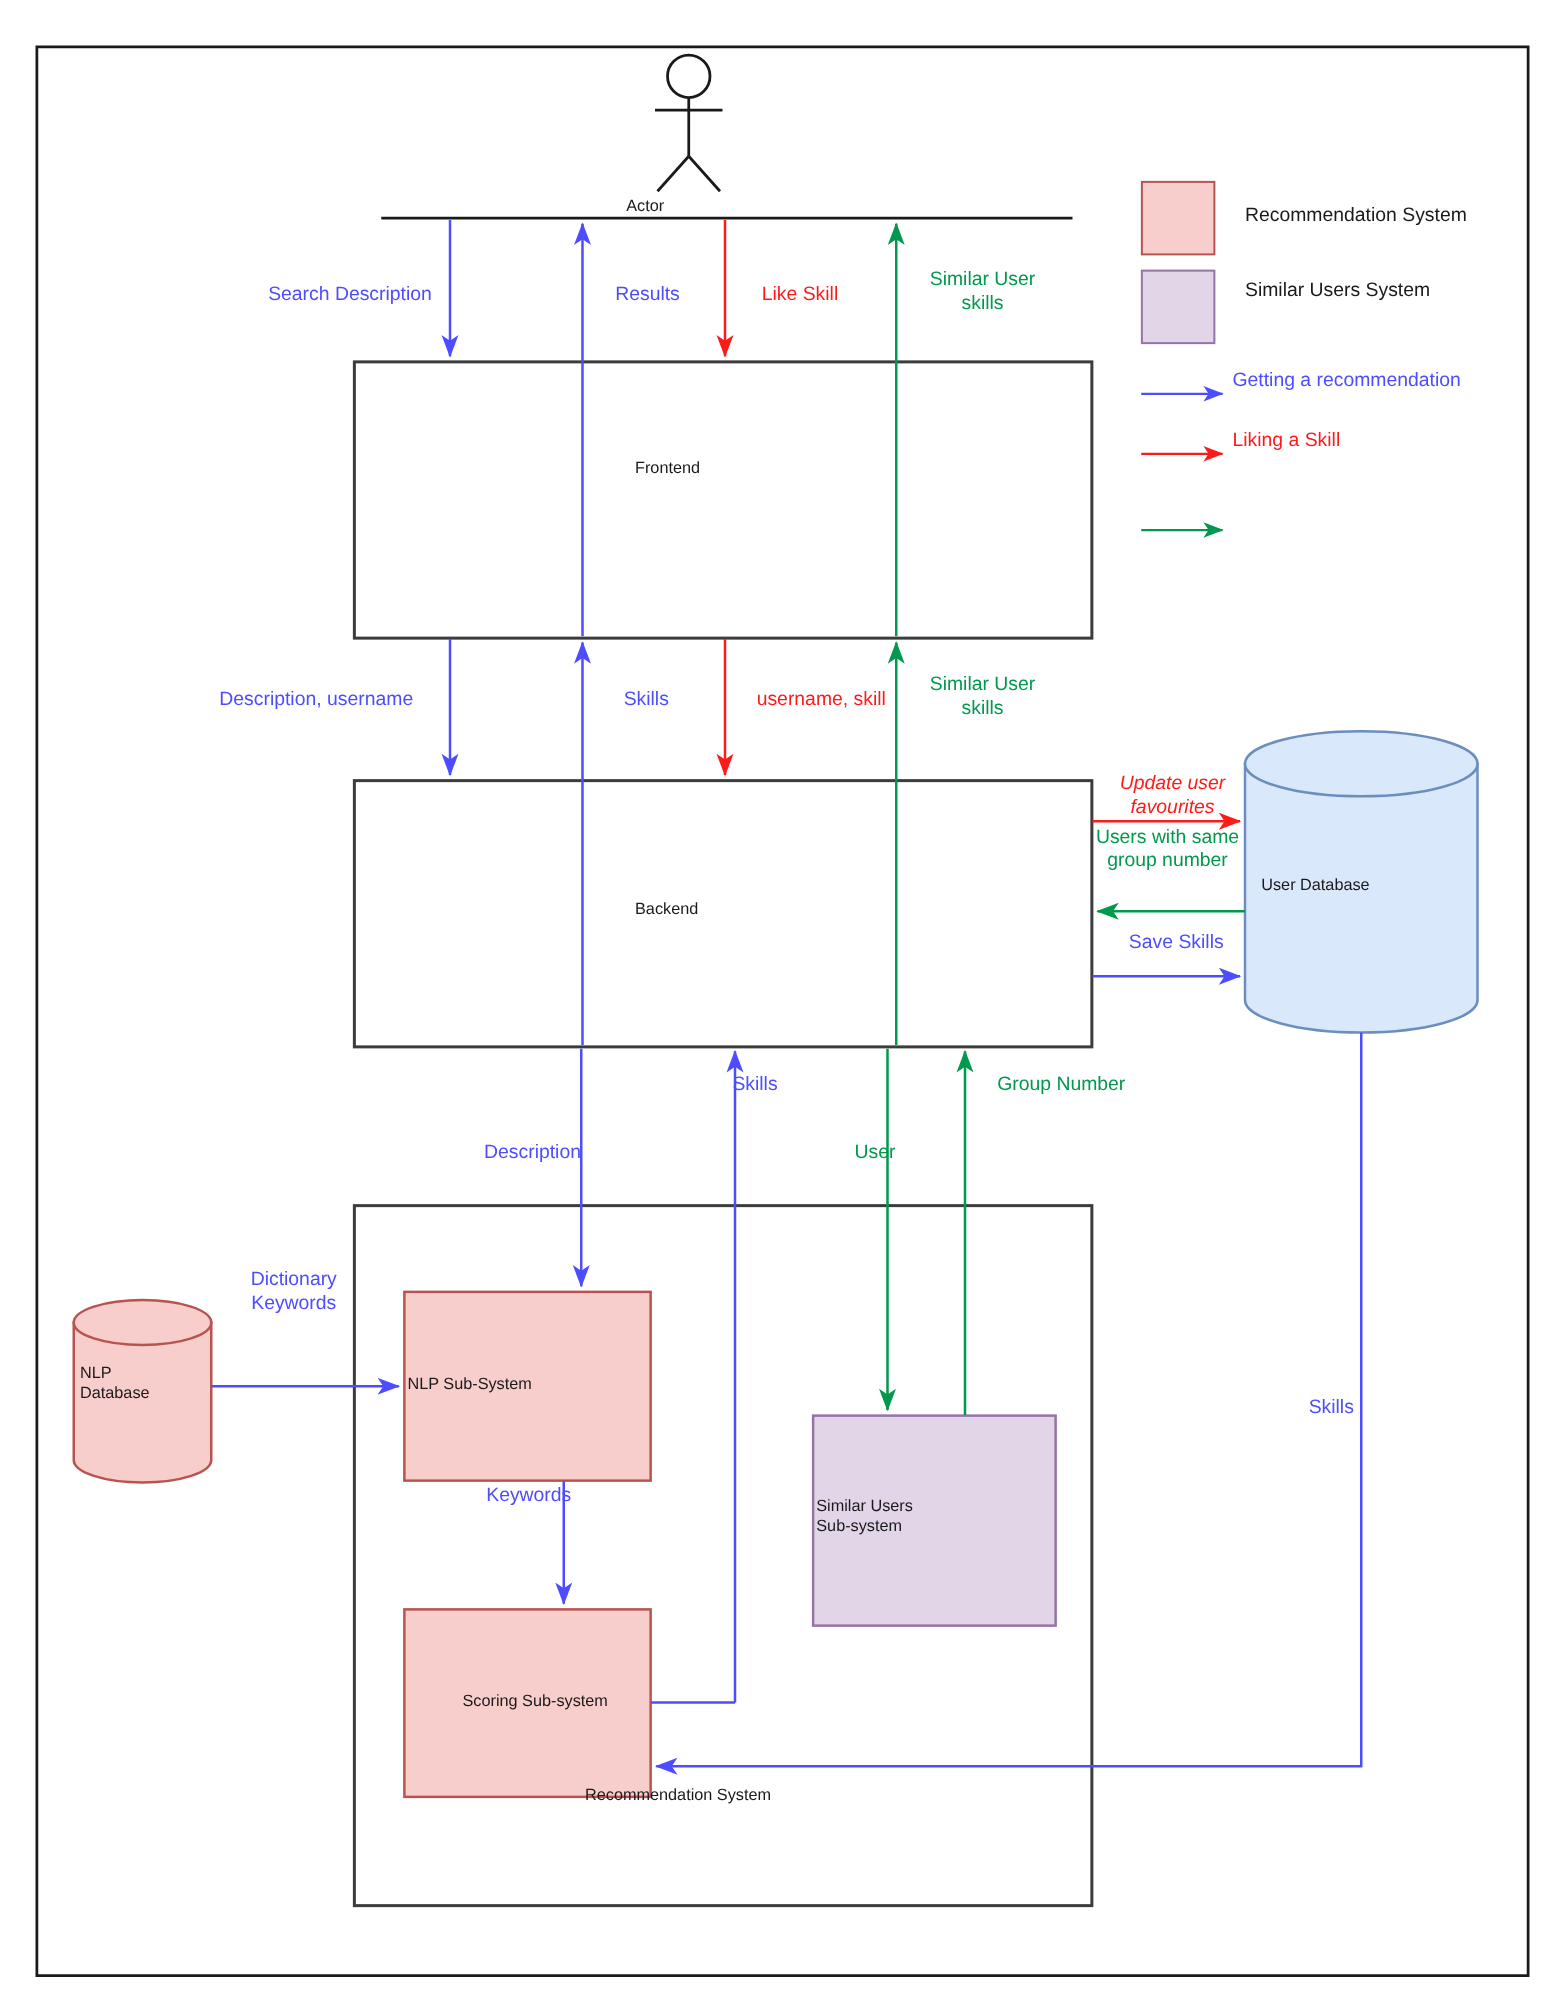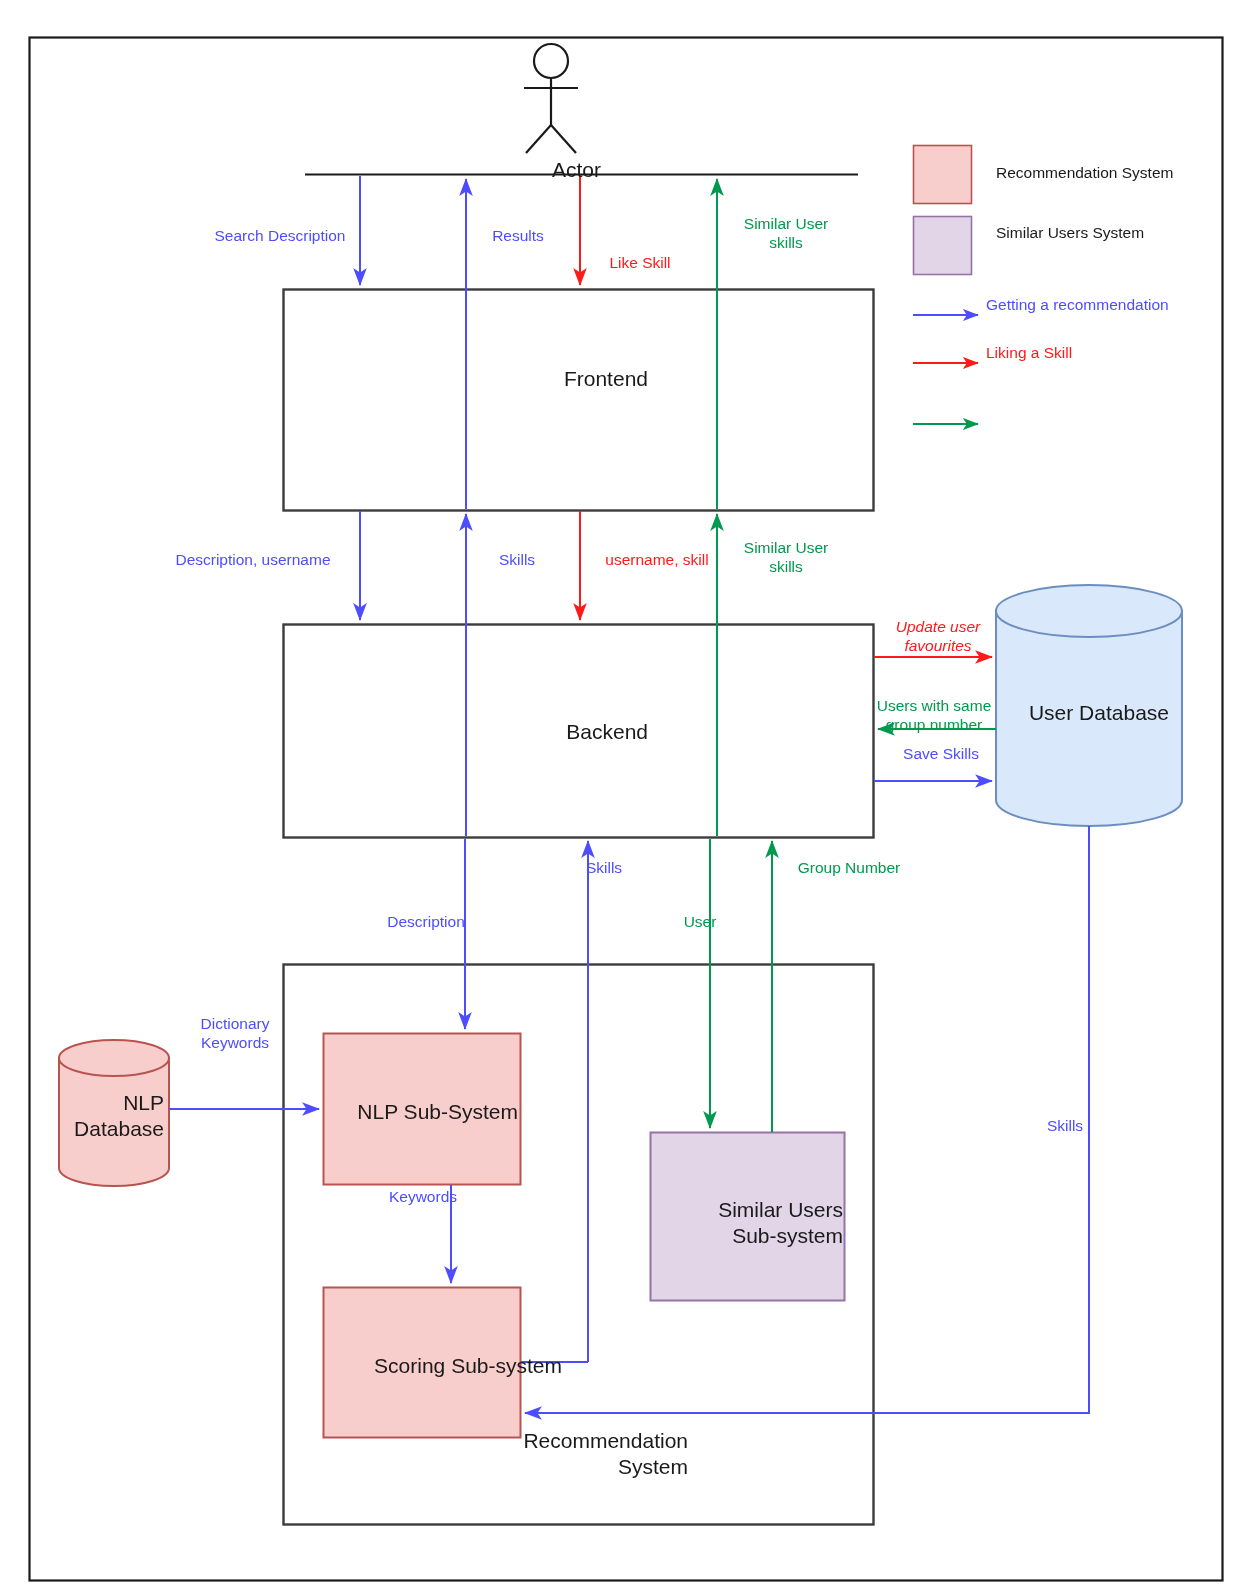"Actor" .node-label { font-size: 21px -> 13px; text-align: right -> left }
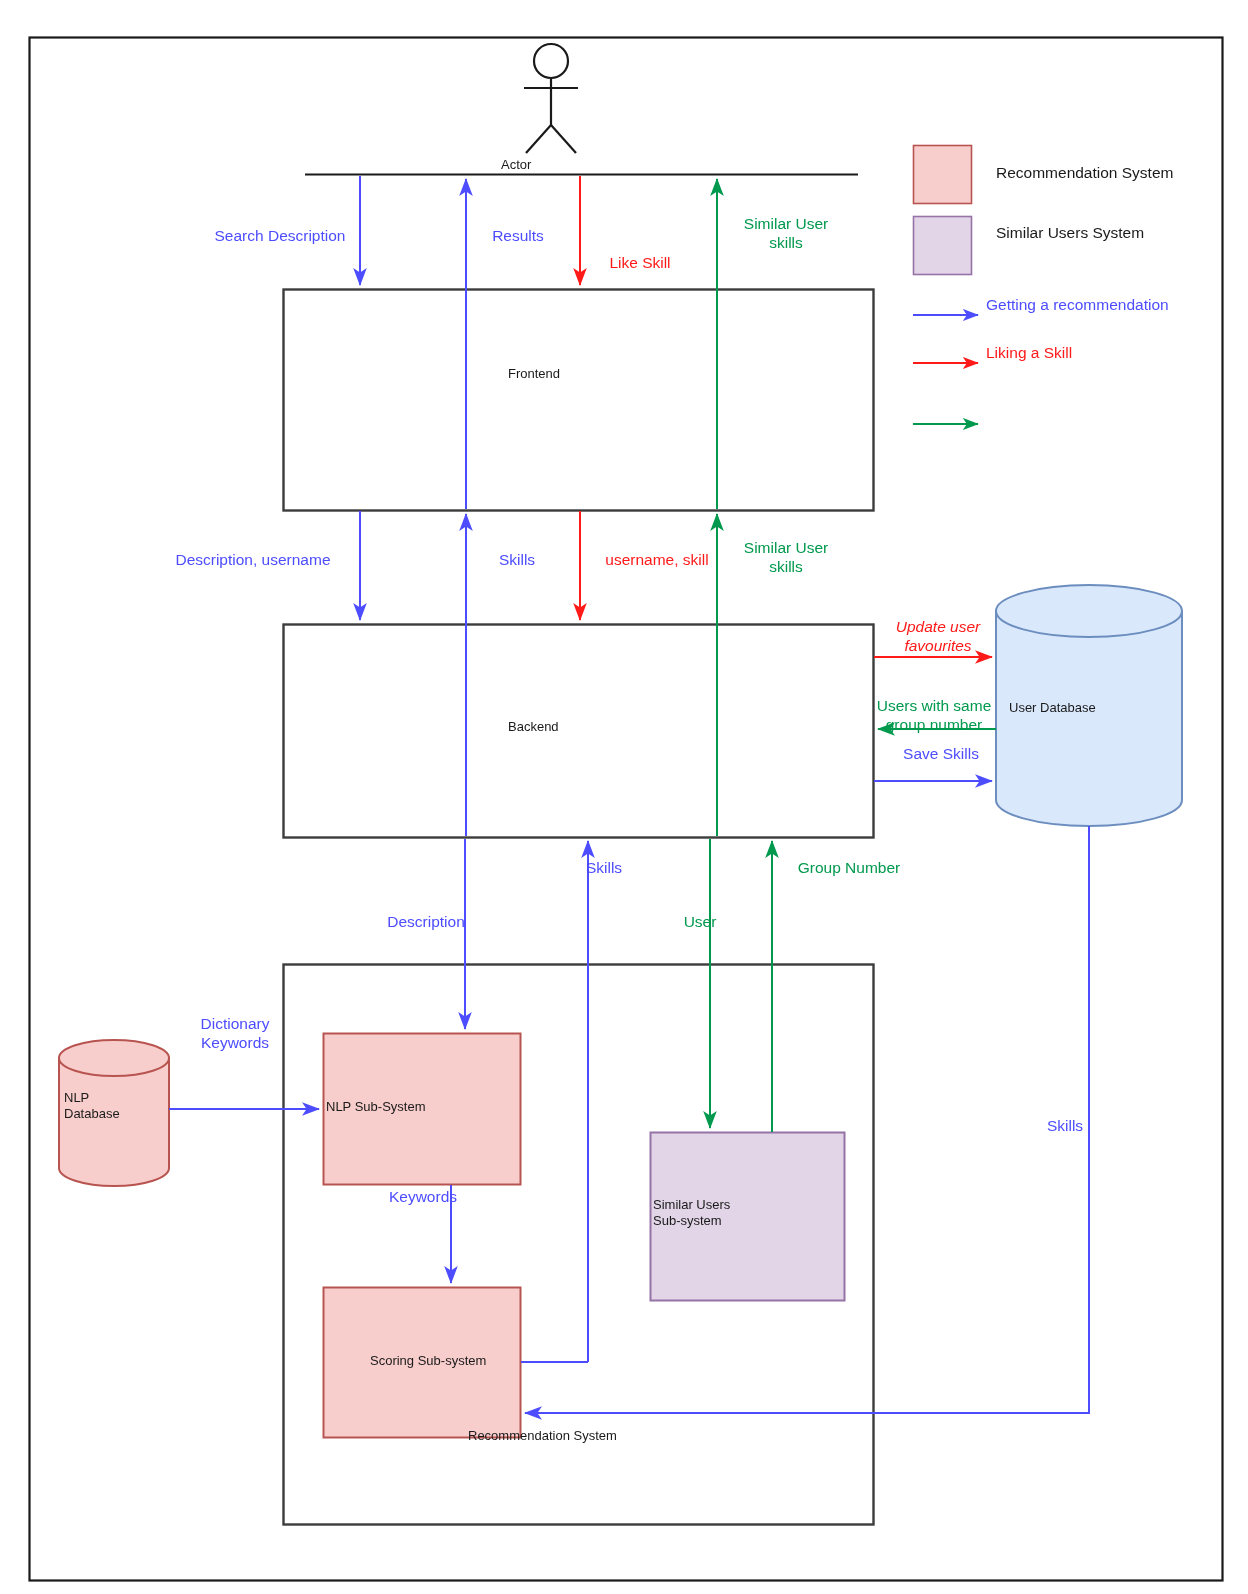"Like Skill" div.edge-label { margin-top: 27px -> none }
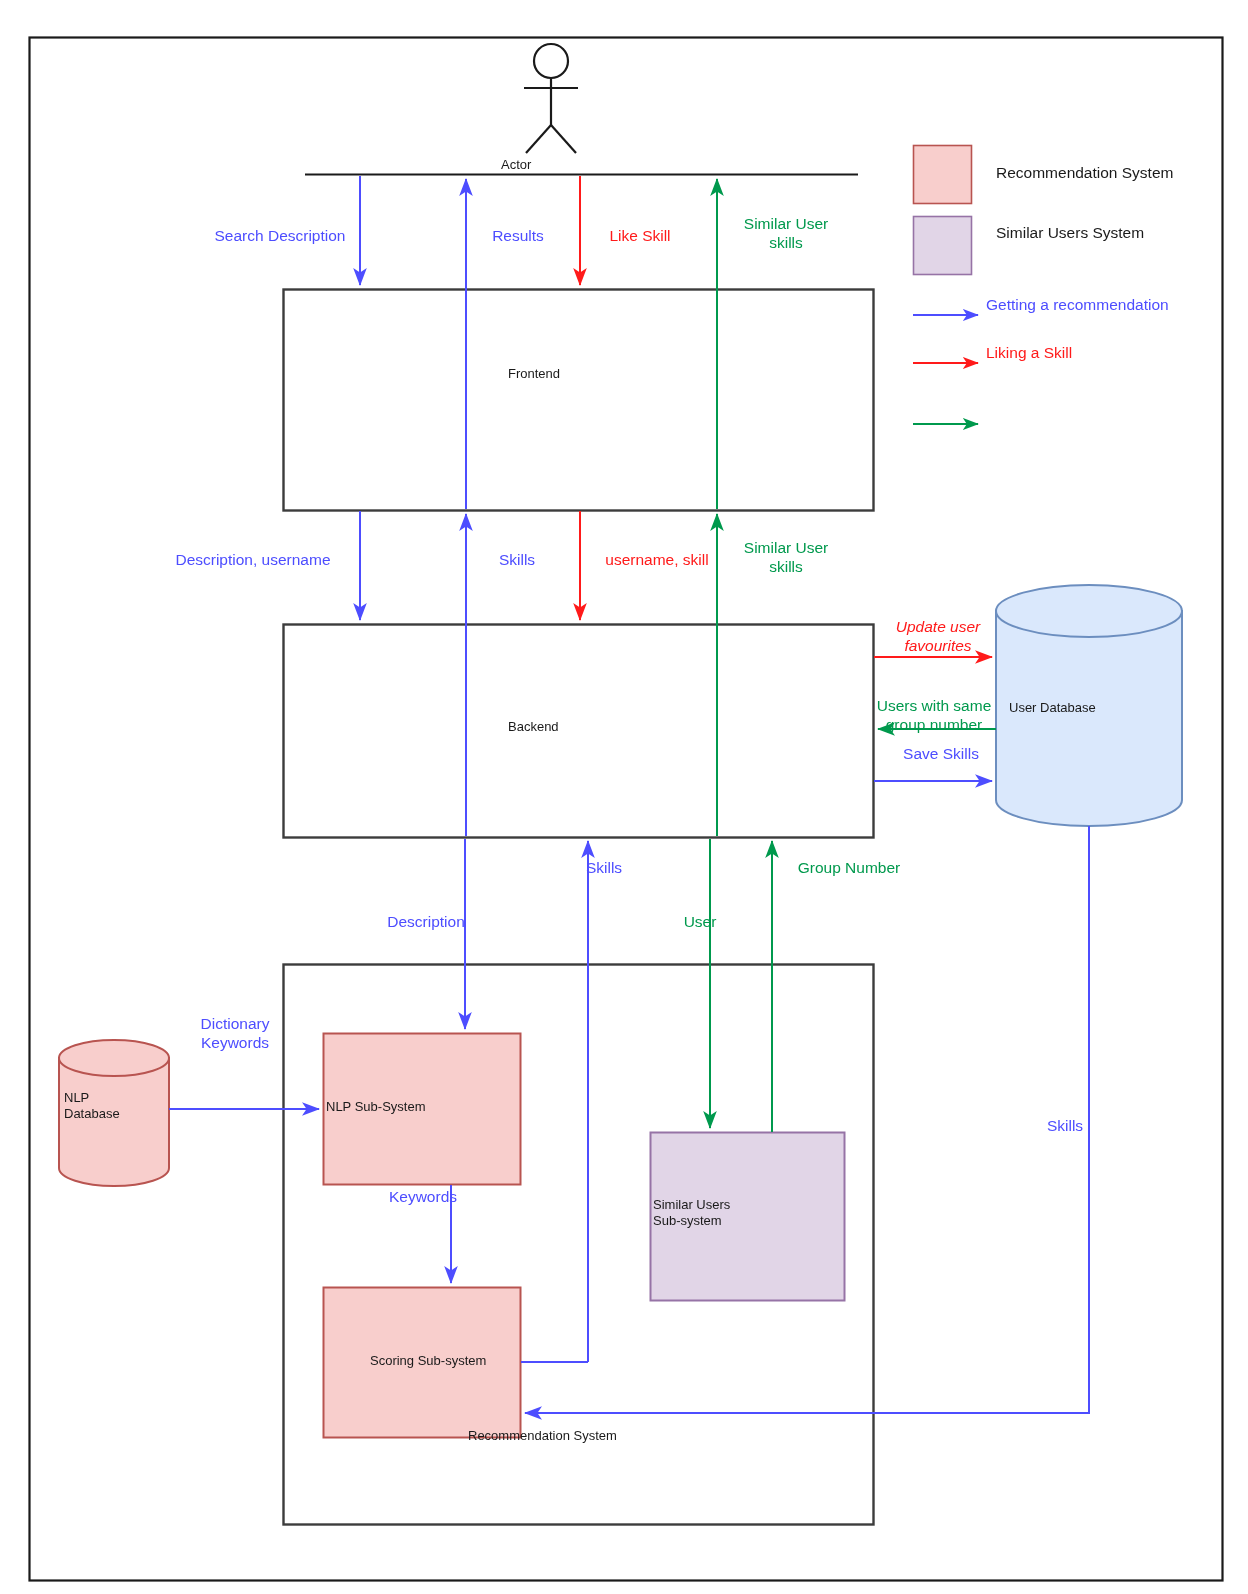"Users with same" div.edge-label { top: 697px -> 661px }
